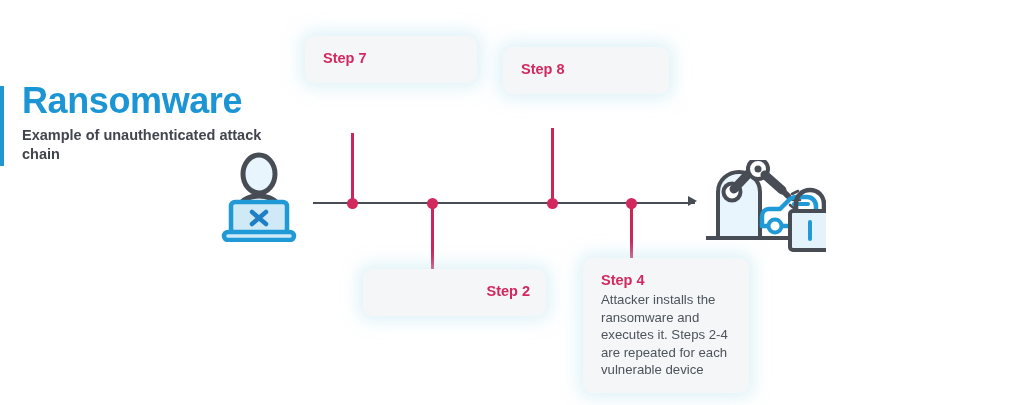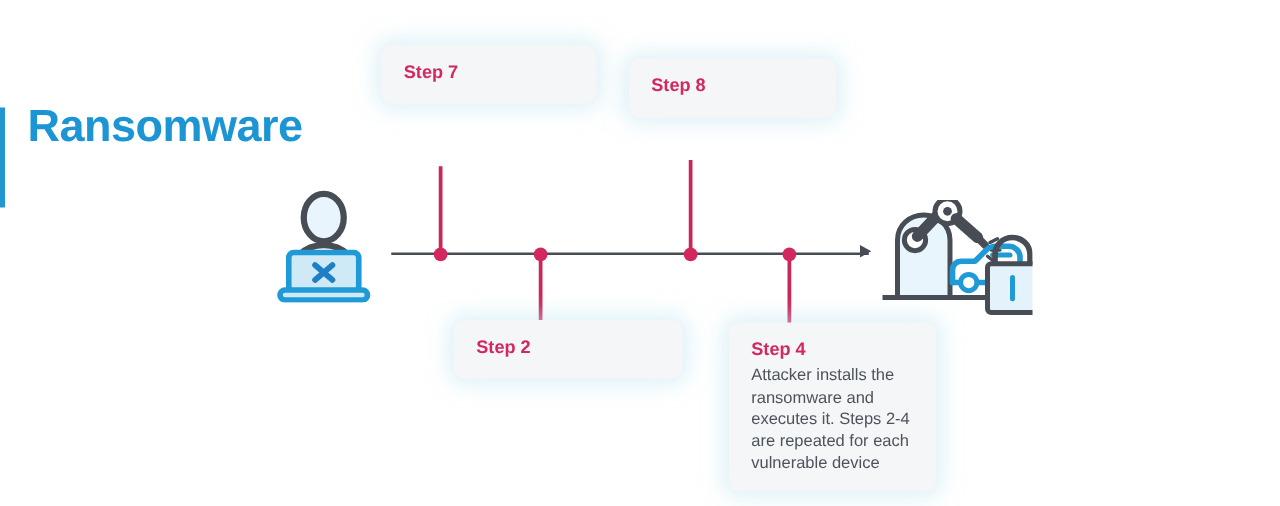"Example of unauthenticated attack chain" div.sub-title { html: none -> <div>Example of unauthenticated attack chain</div> }
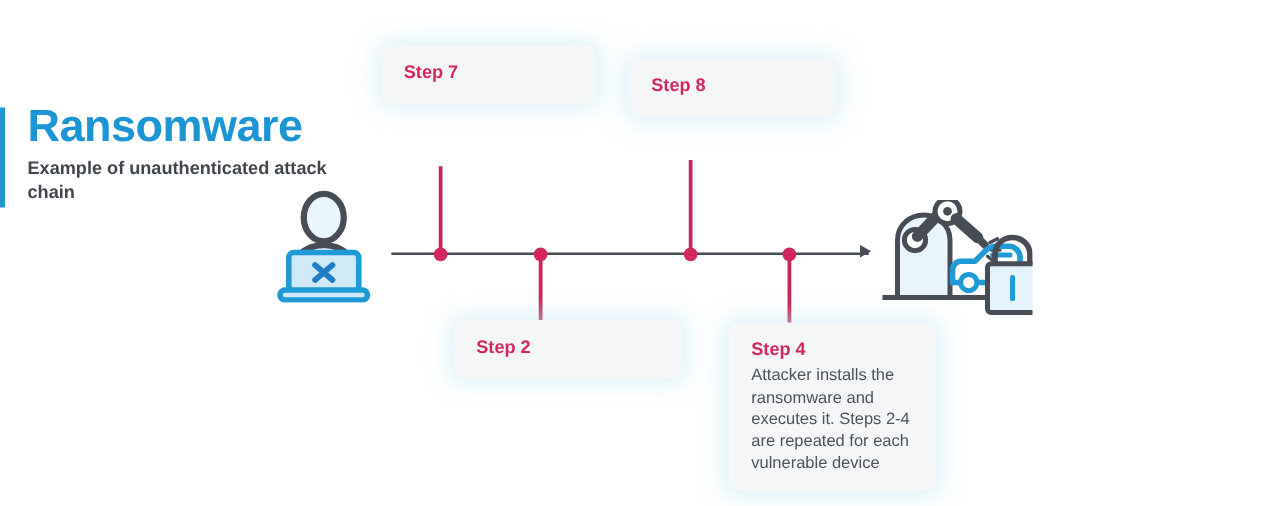"Step 2" div.card { text-align: none -> right; top: 256px -> 269px }
